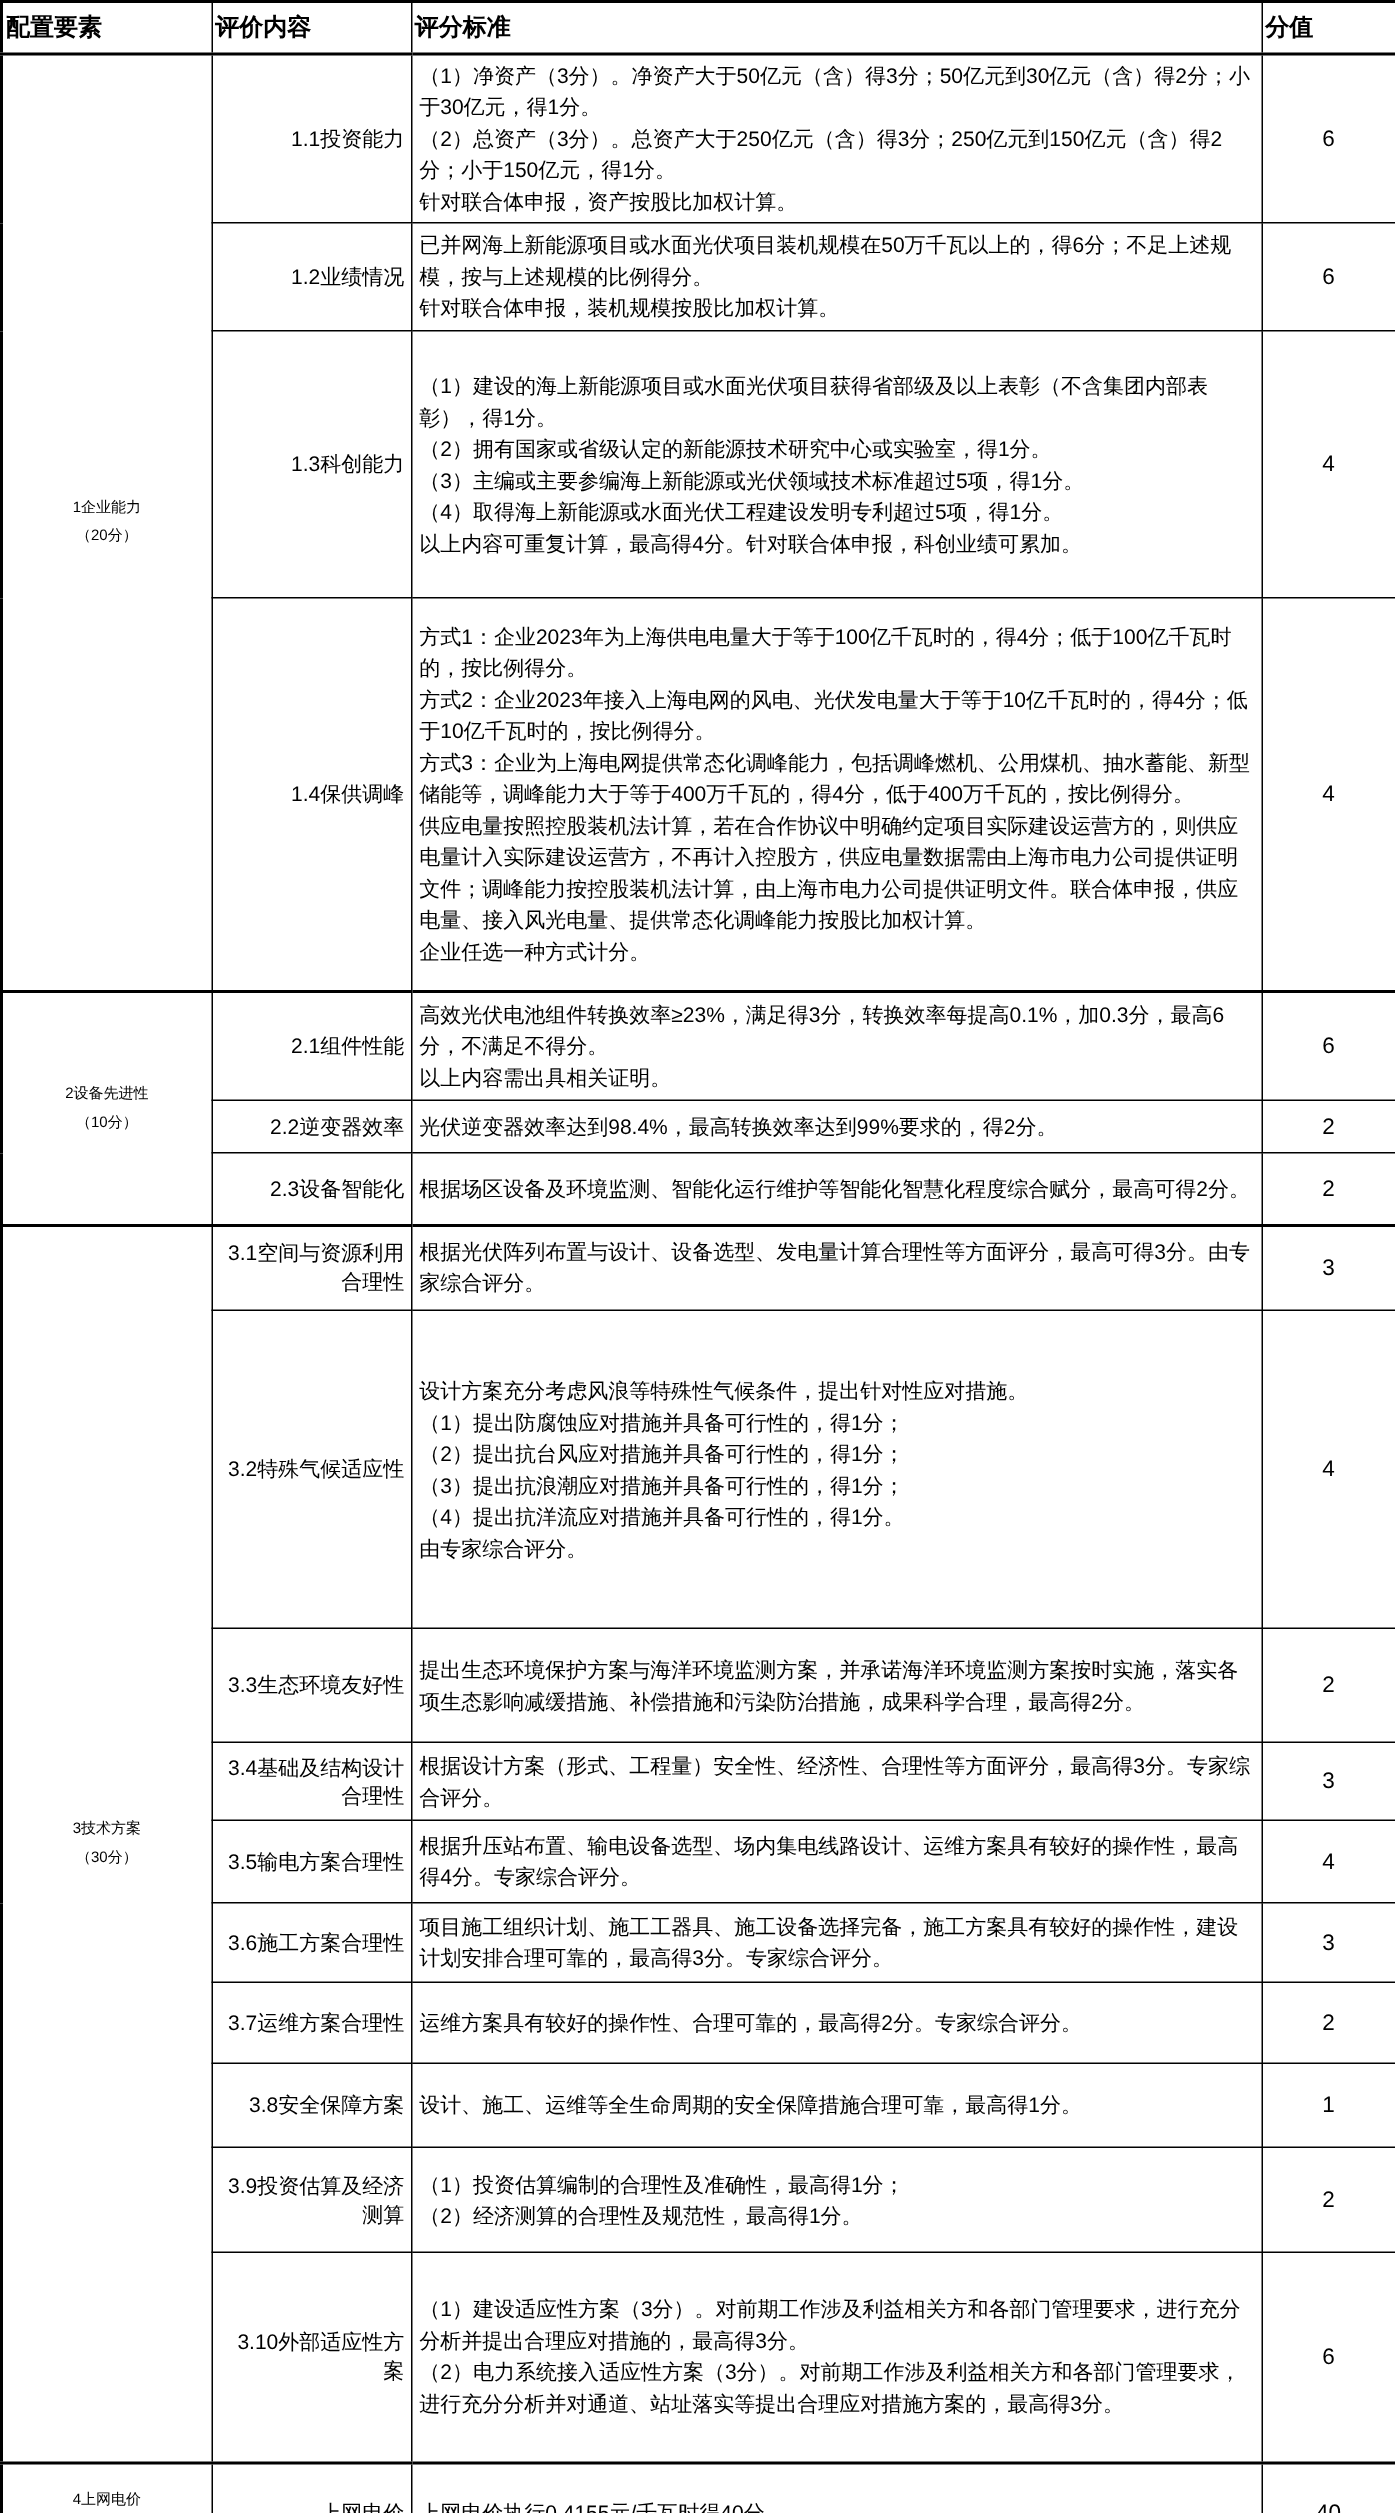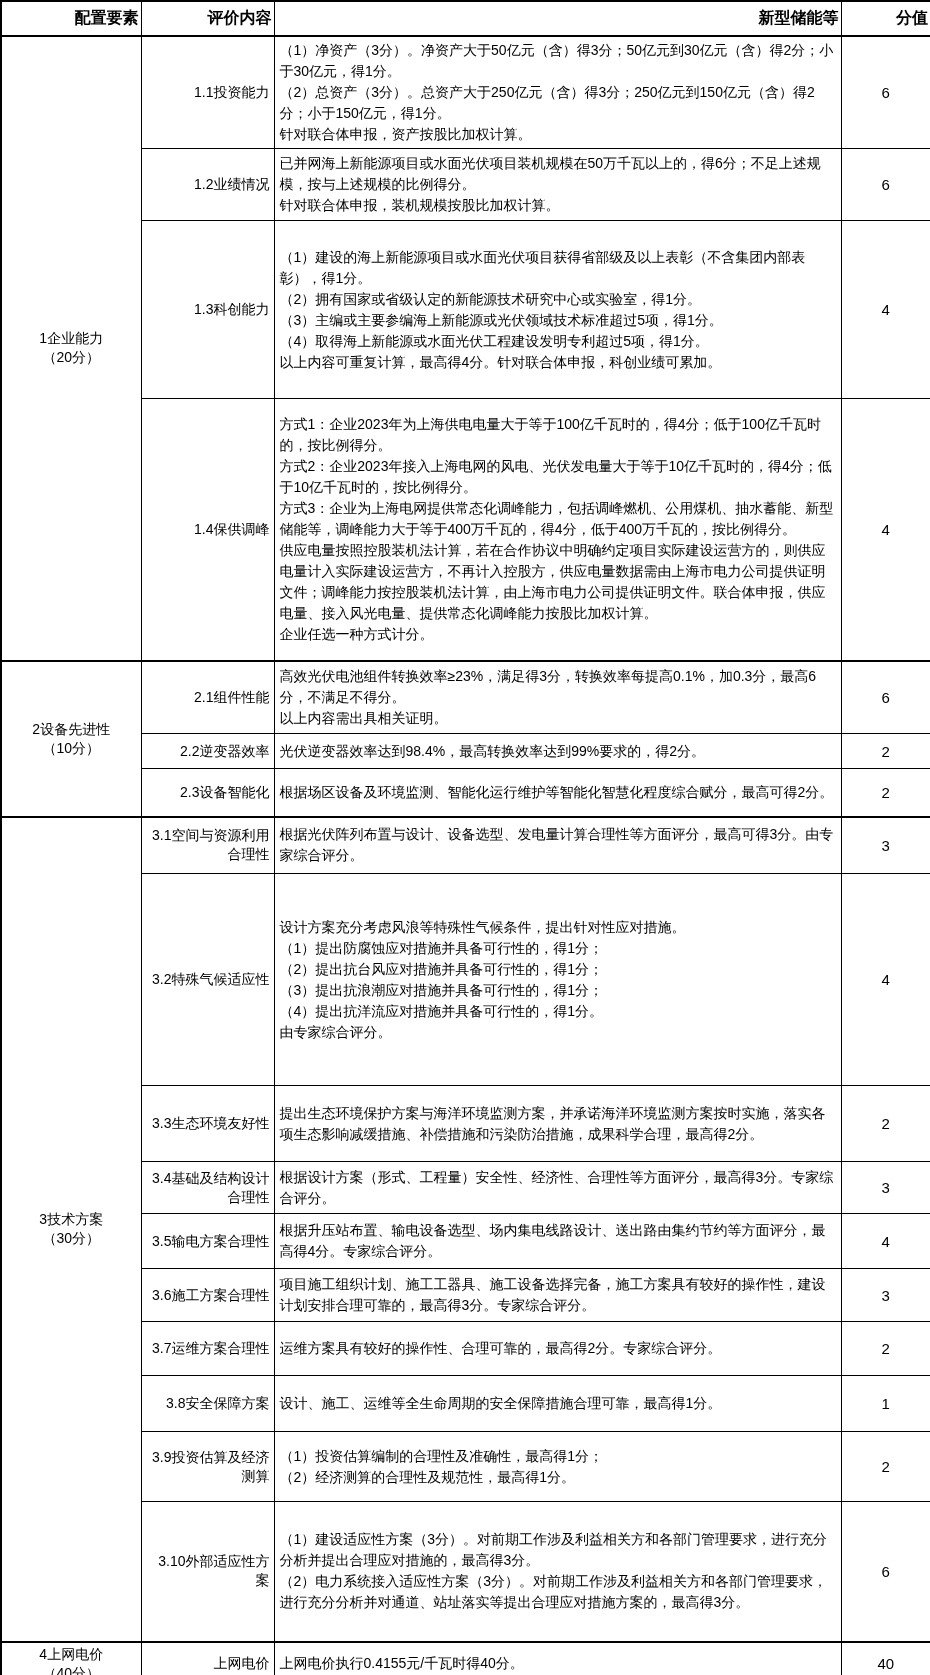"配置要素" thead th { text-align: right -> left }
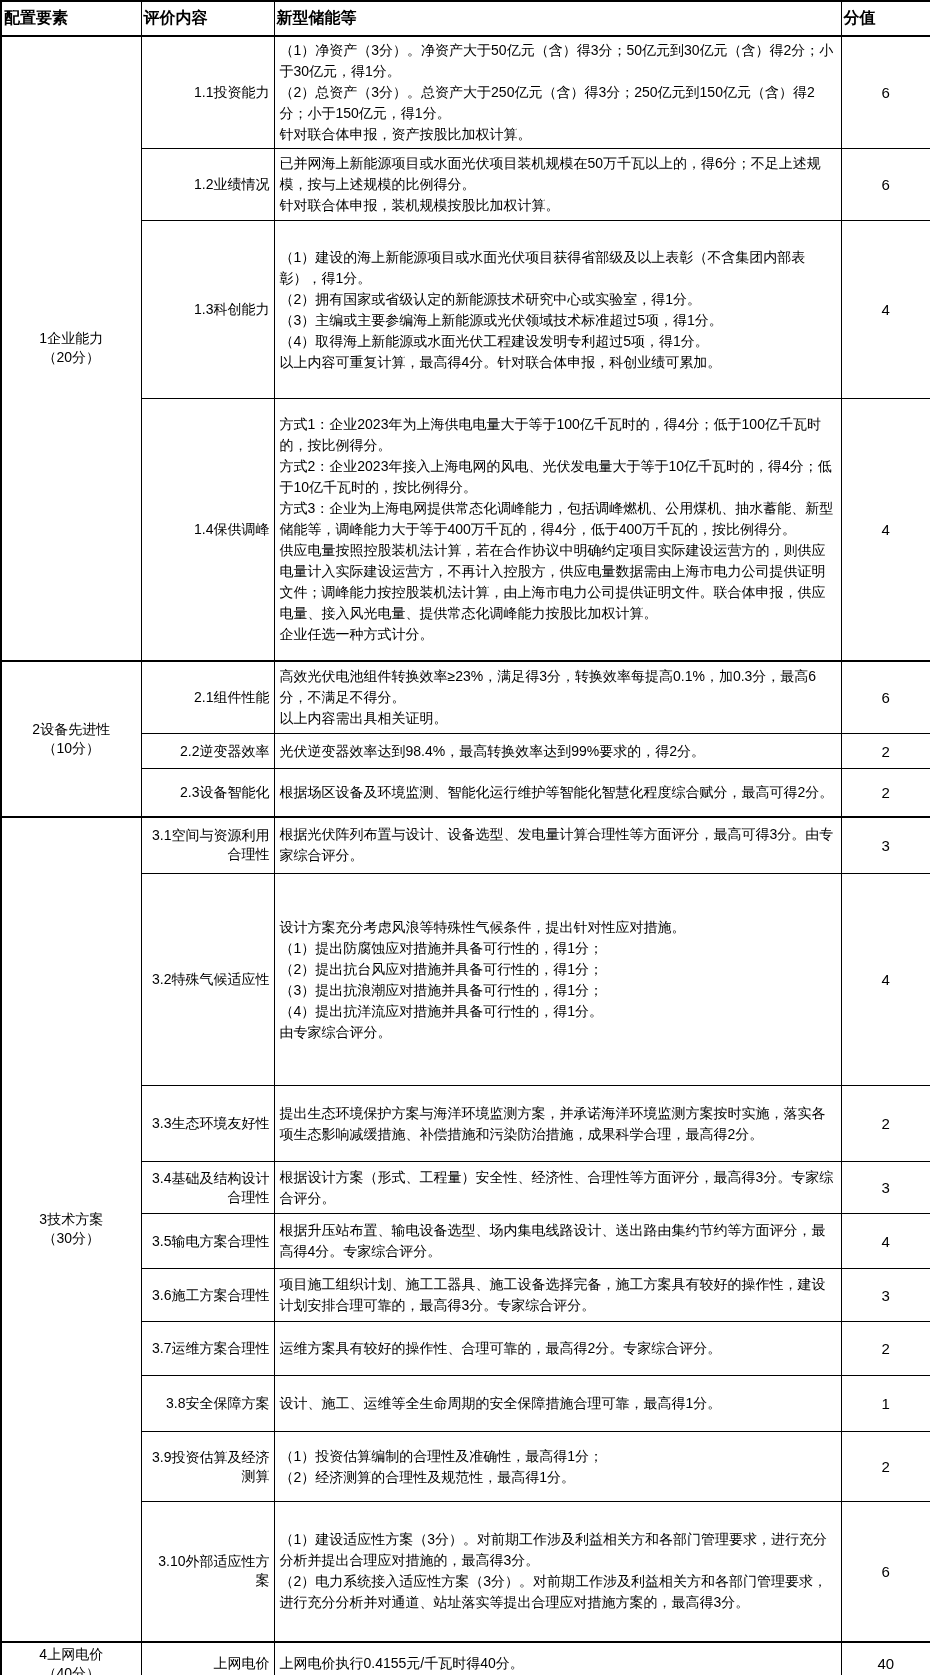"新型储能等" th { text: 新型储能等 -> 评分标准 }
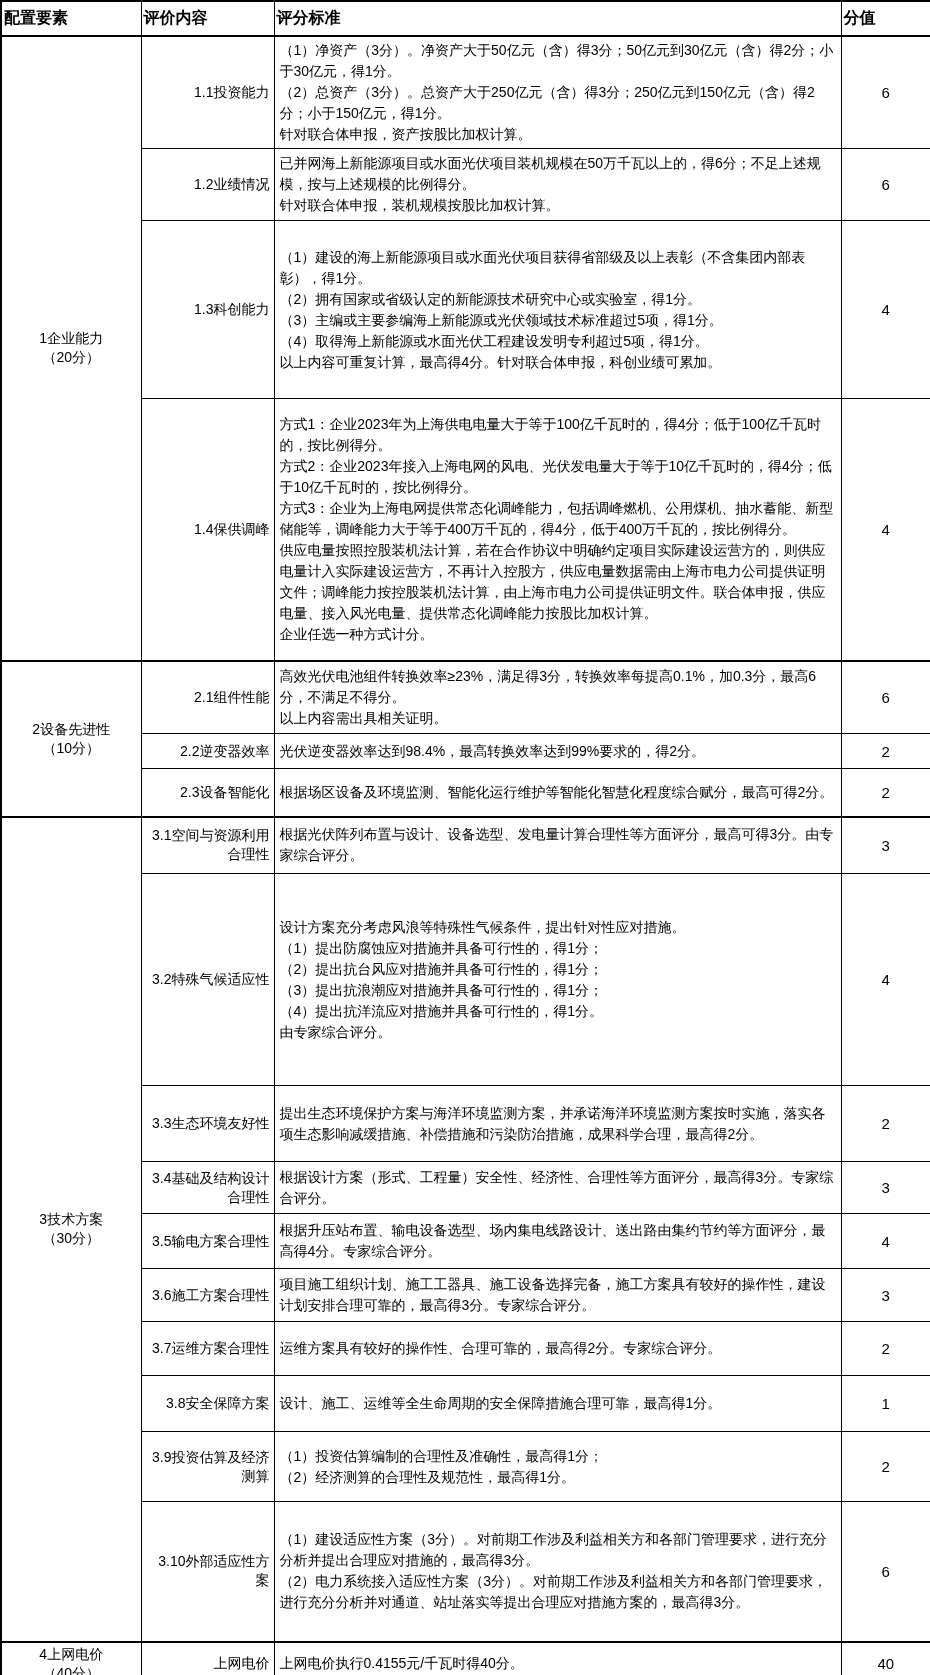"1企业能力" td.col-element { font-size: 14px -> 10px; padding: 2px -> 14px }
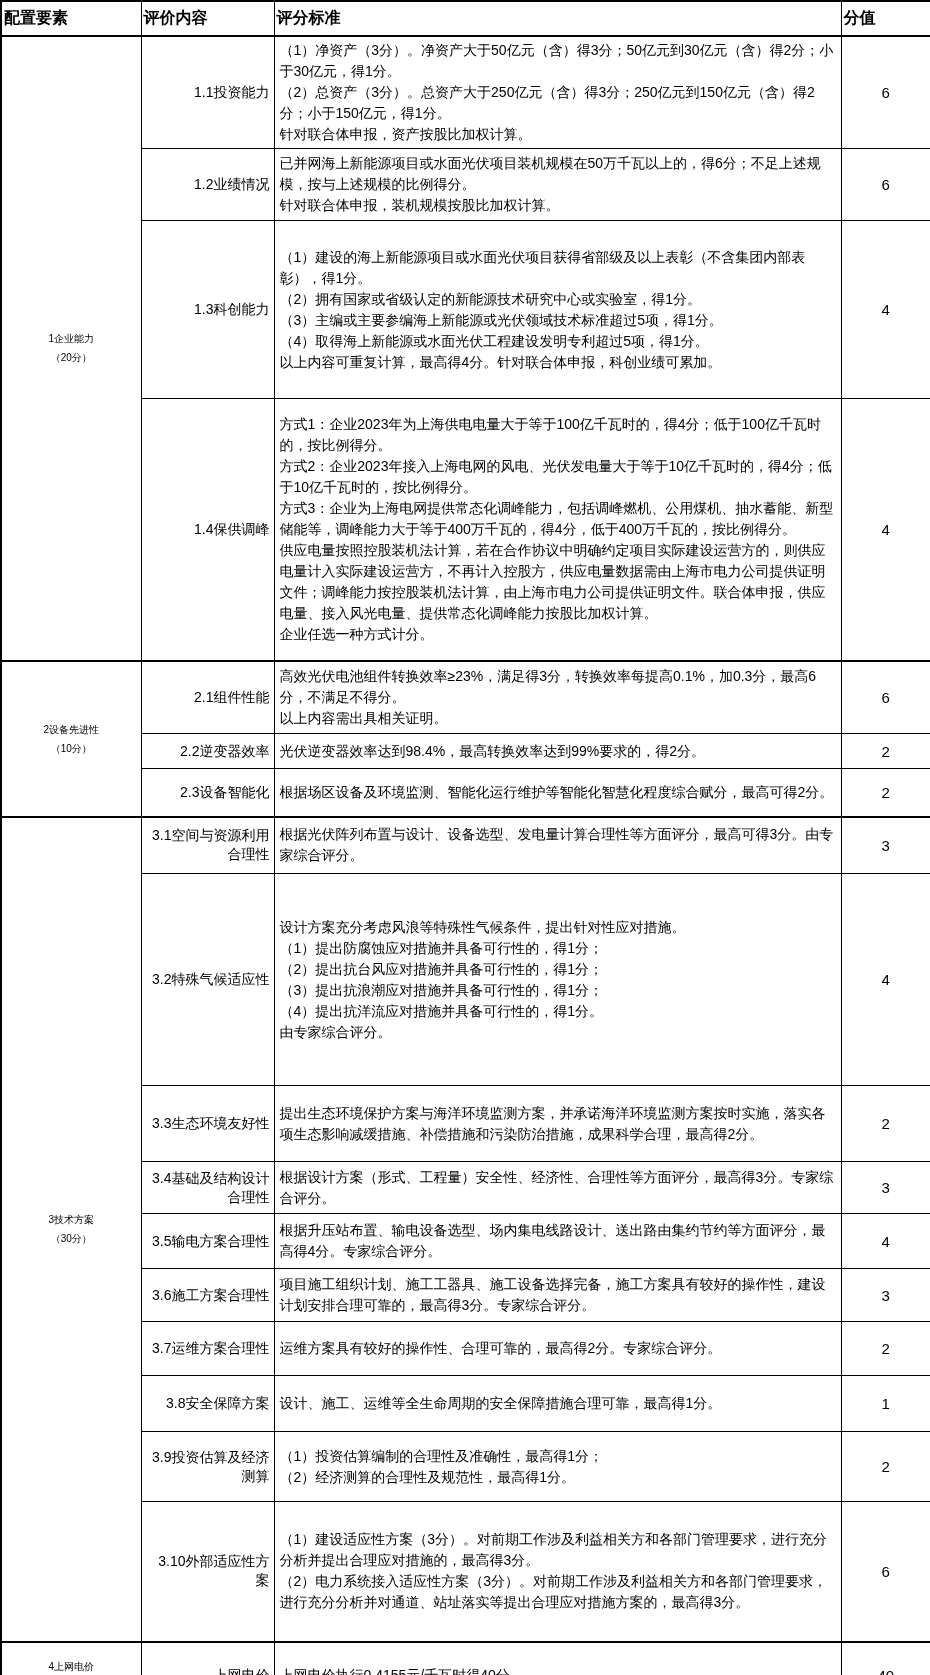"根据升压站布置、输电设备选型、场内集电线路设计、送出路由集约节约等方面评分，最高" td.col-criteria { text: 送出路由集约节约等方面评分 -> 运维方案具有较好的操作性 }
